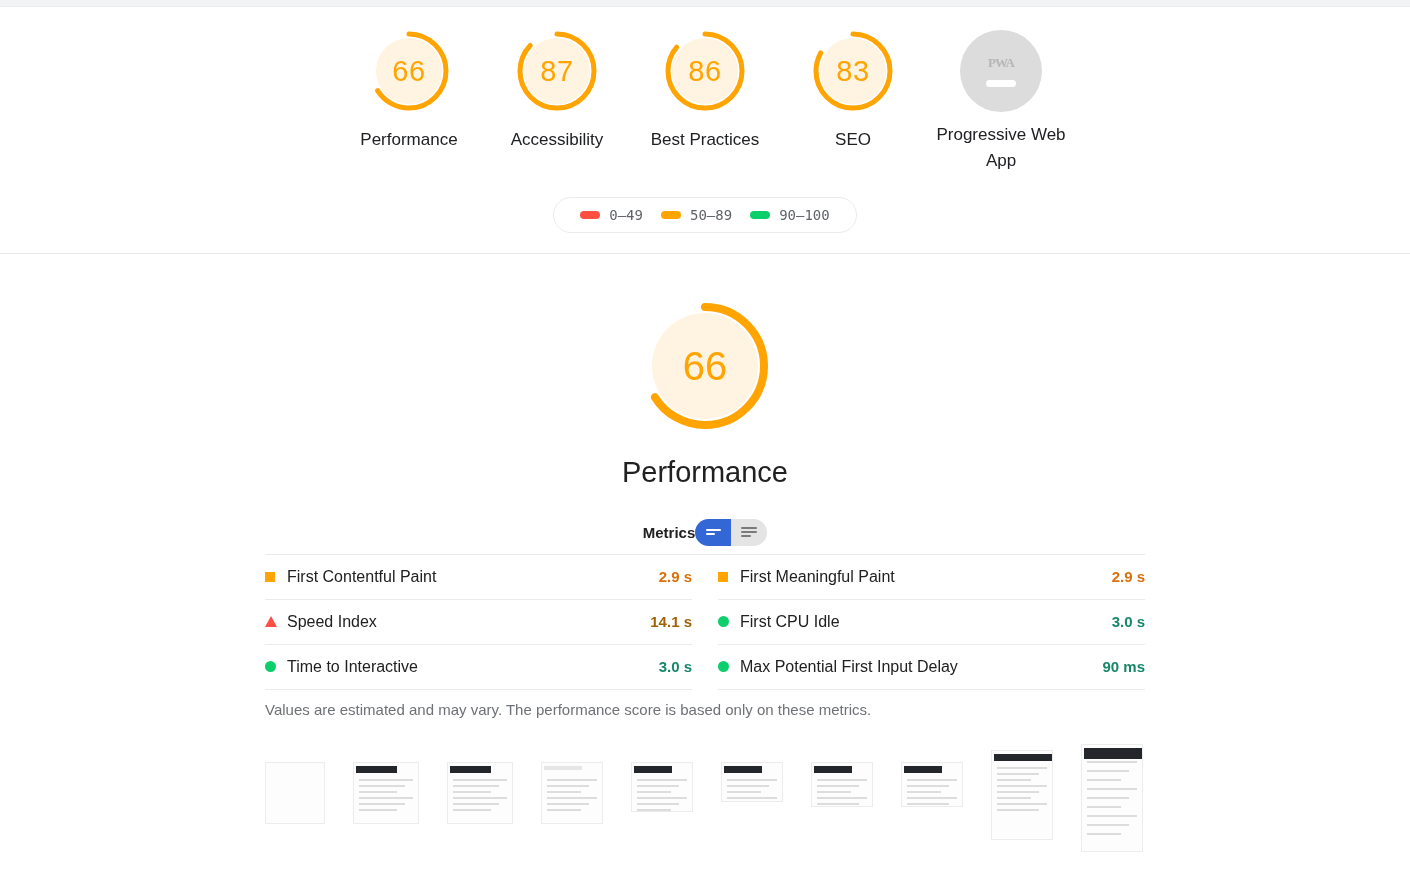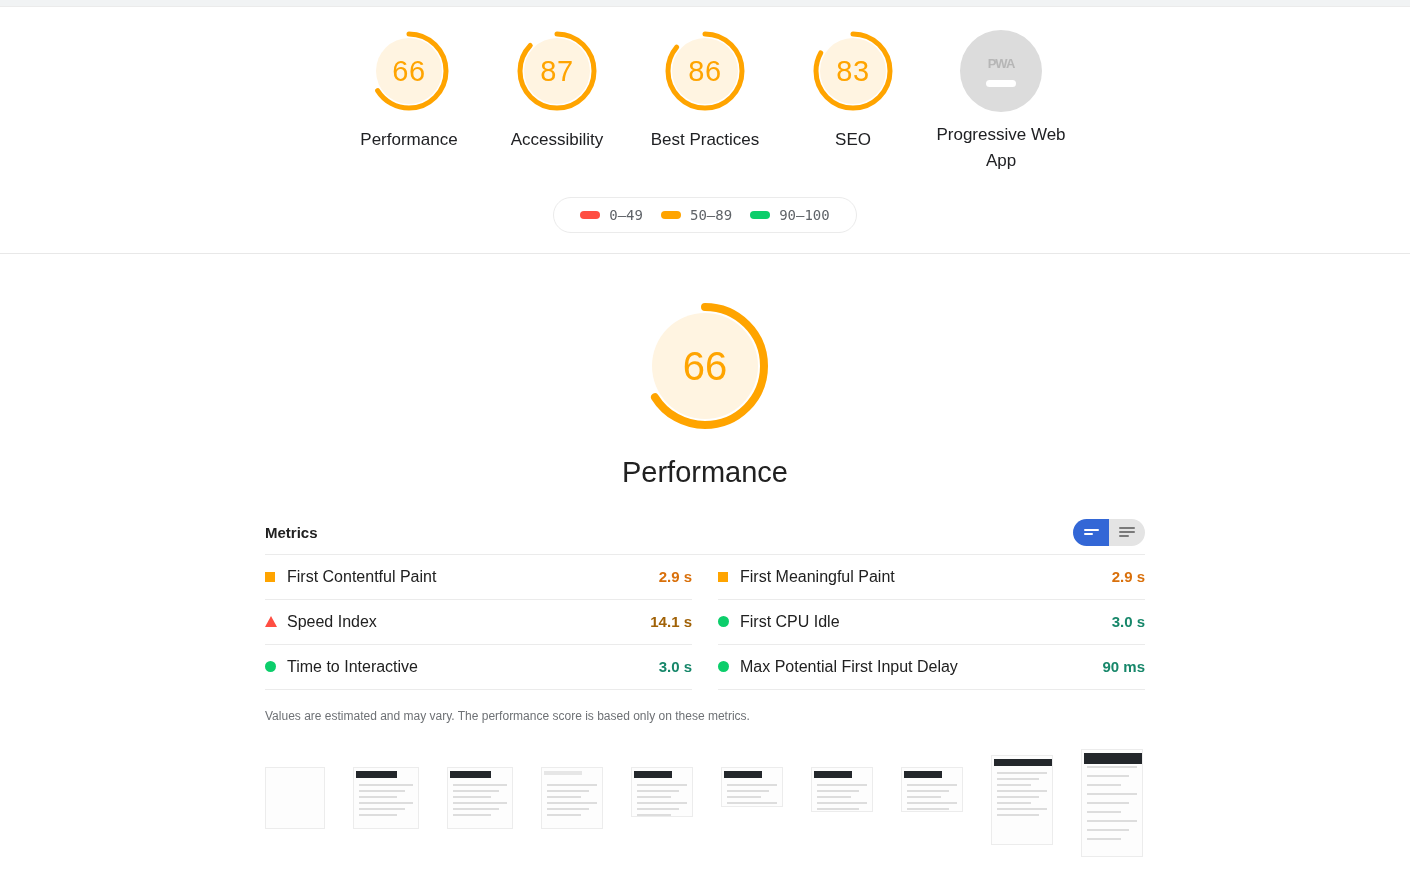"PWA" .pwa-text { font-family: none -> Liberation Serif, serif }
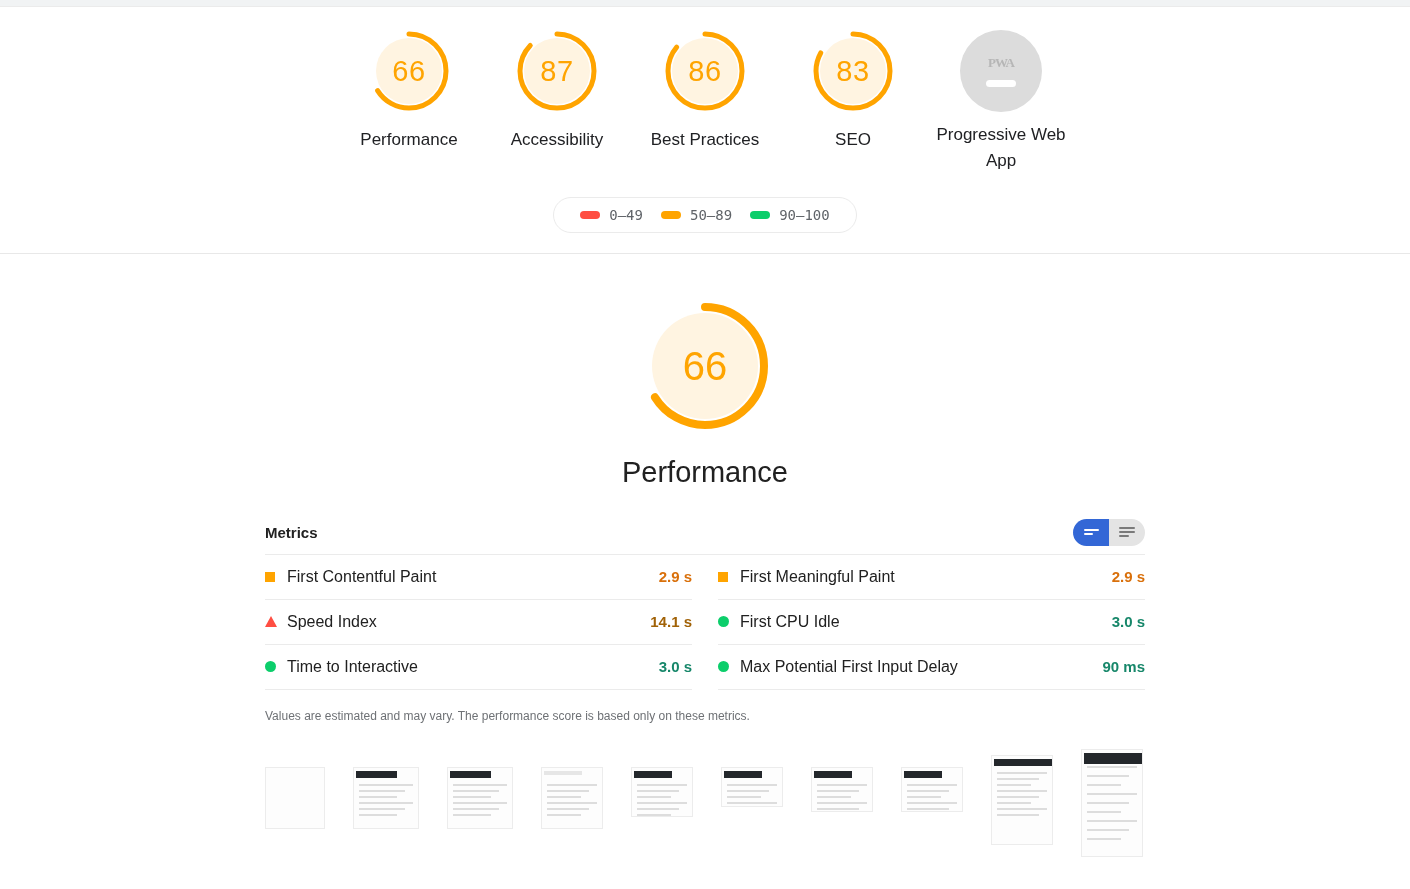"Metrics" .metrics-head { justify-content: space-between -> center }
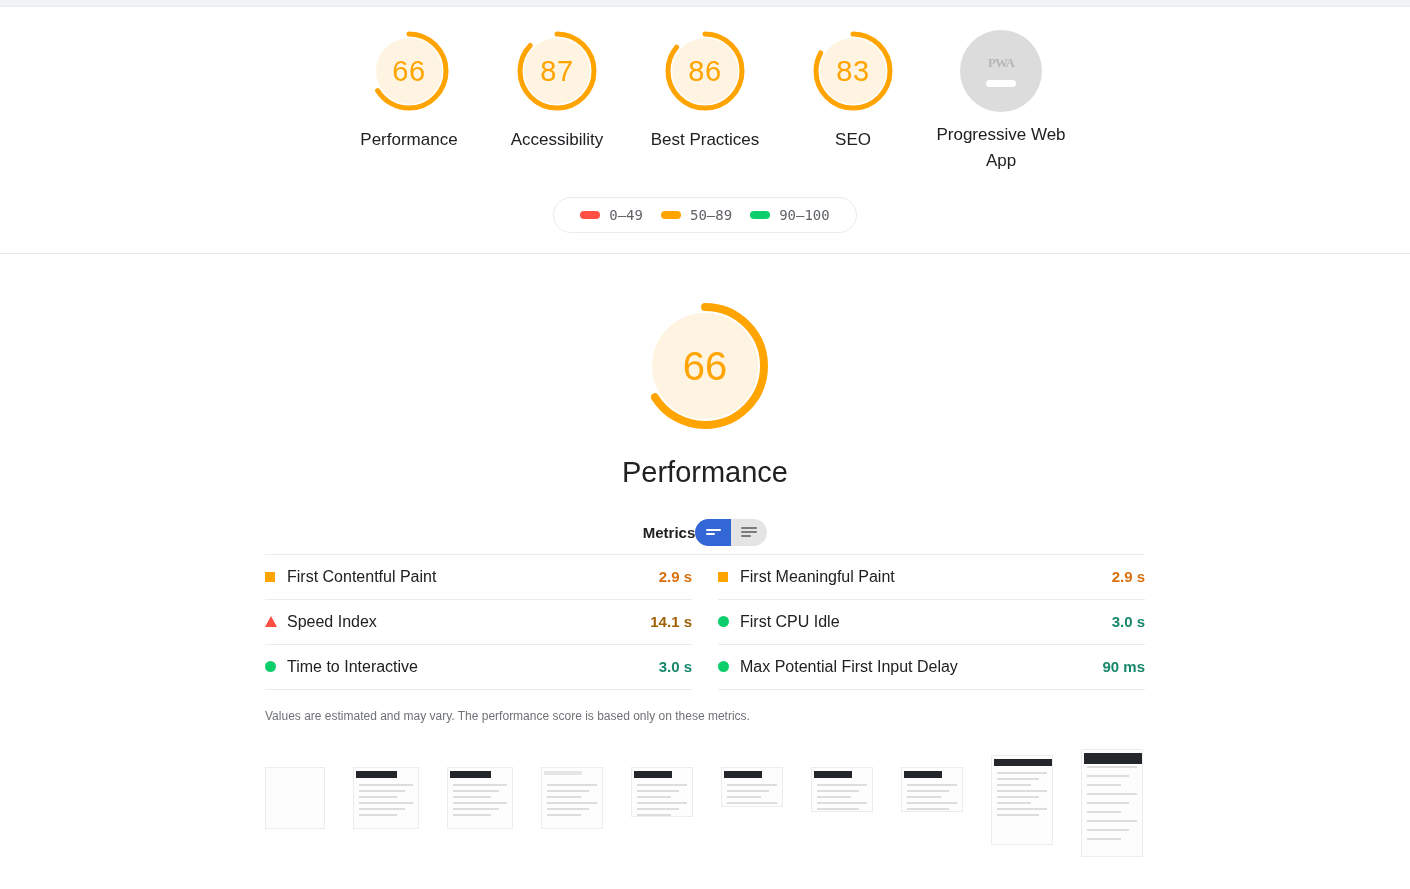"Values are estimated and may" .disclaimer { font-size: 12px -> 15px; margin-top: 19px -> 11px }
